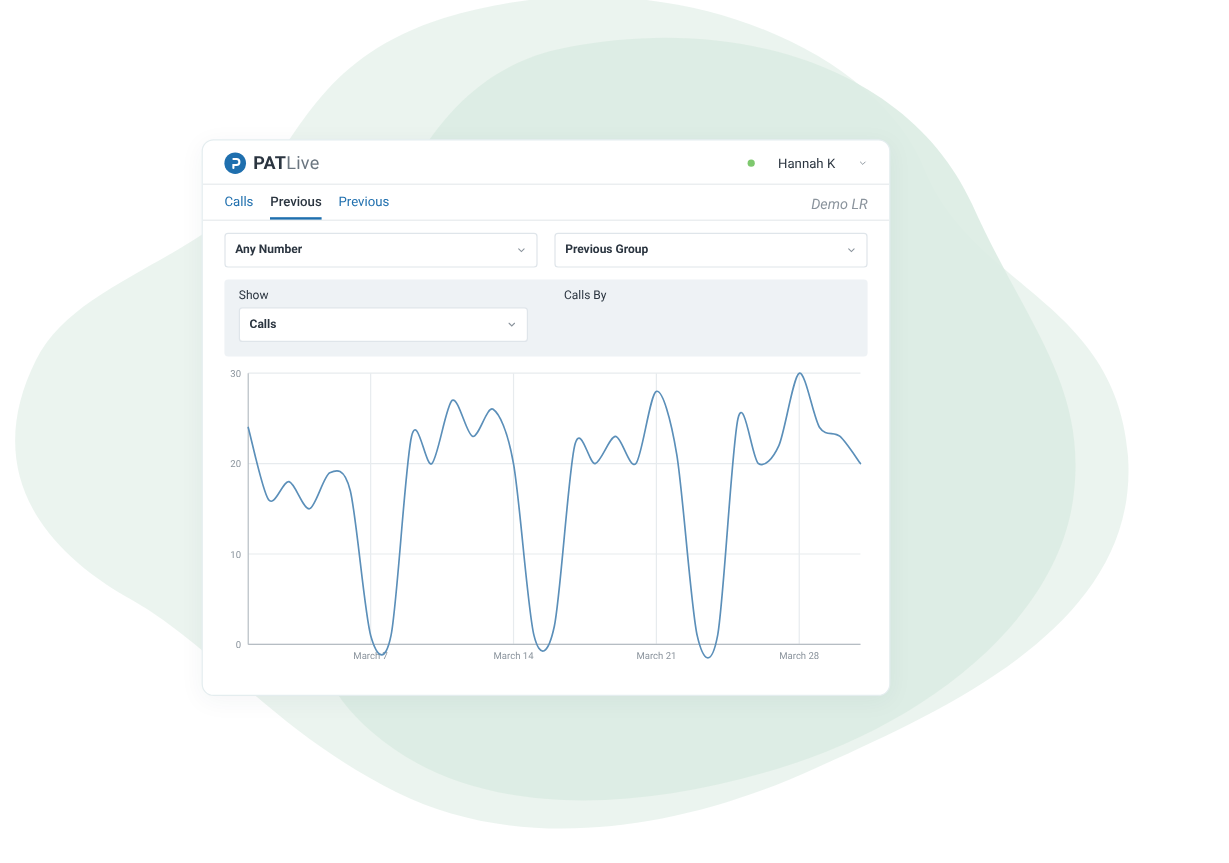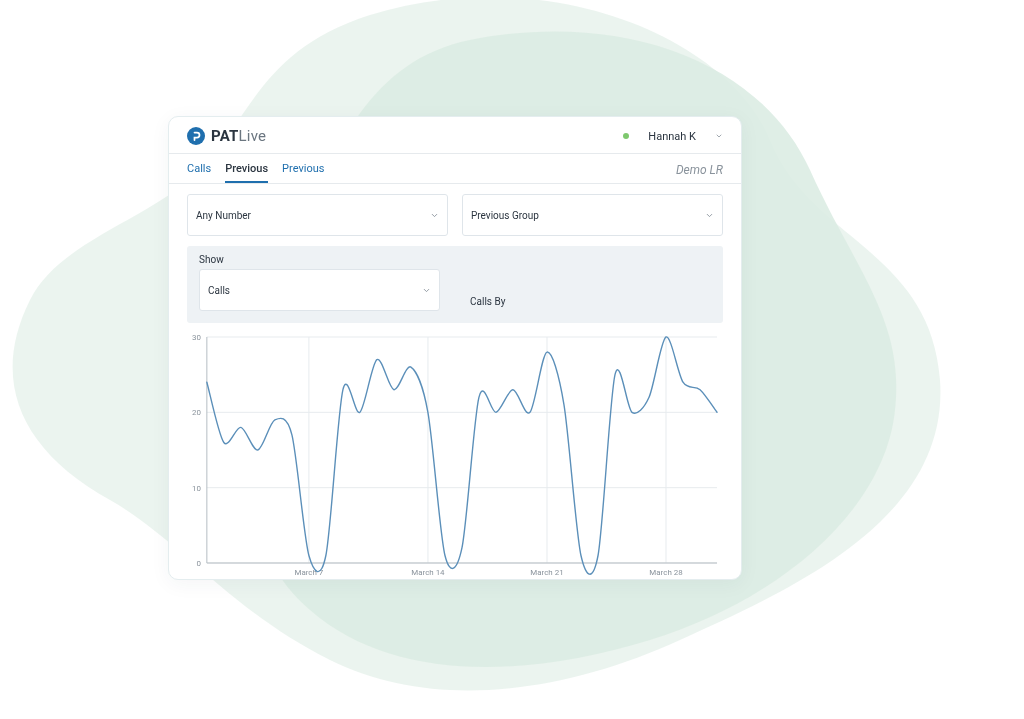"Any Number" .select-like { font-weight: none -> bold; height: 42px -> 29px }
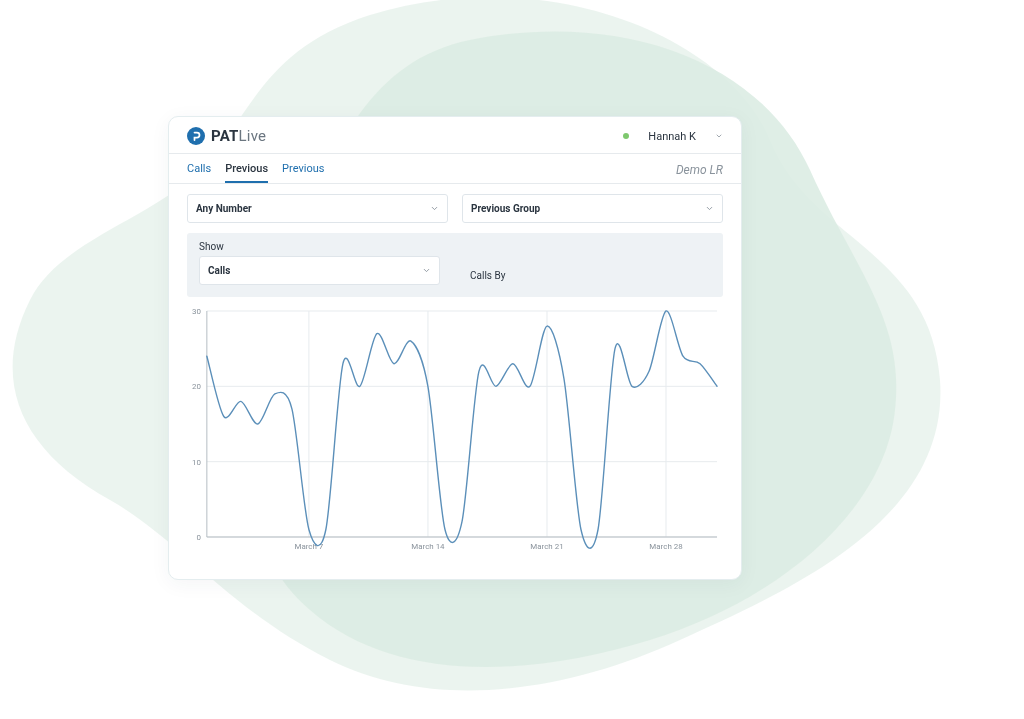"Show" .panel { align-items: flex-end -> none }
